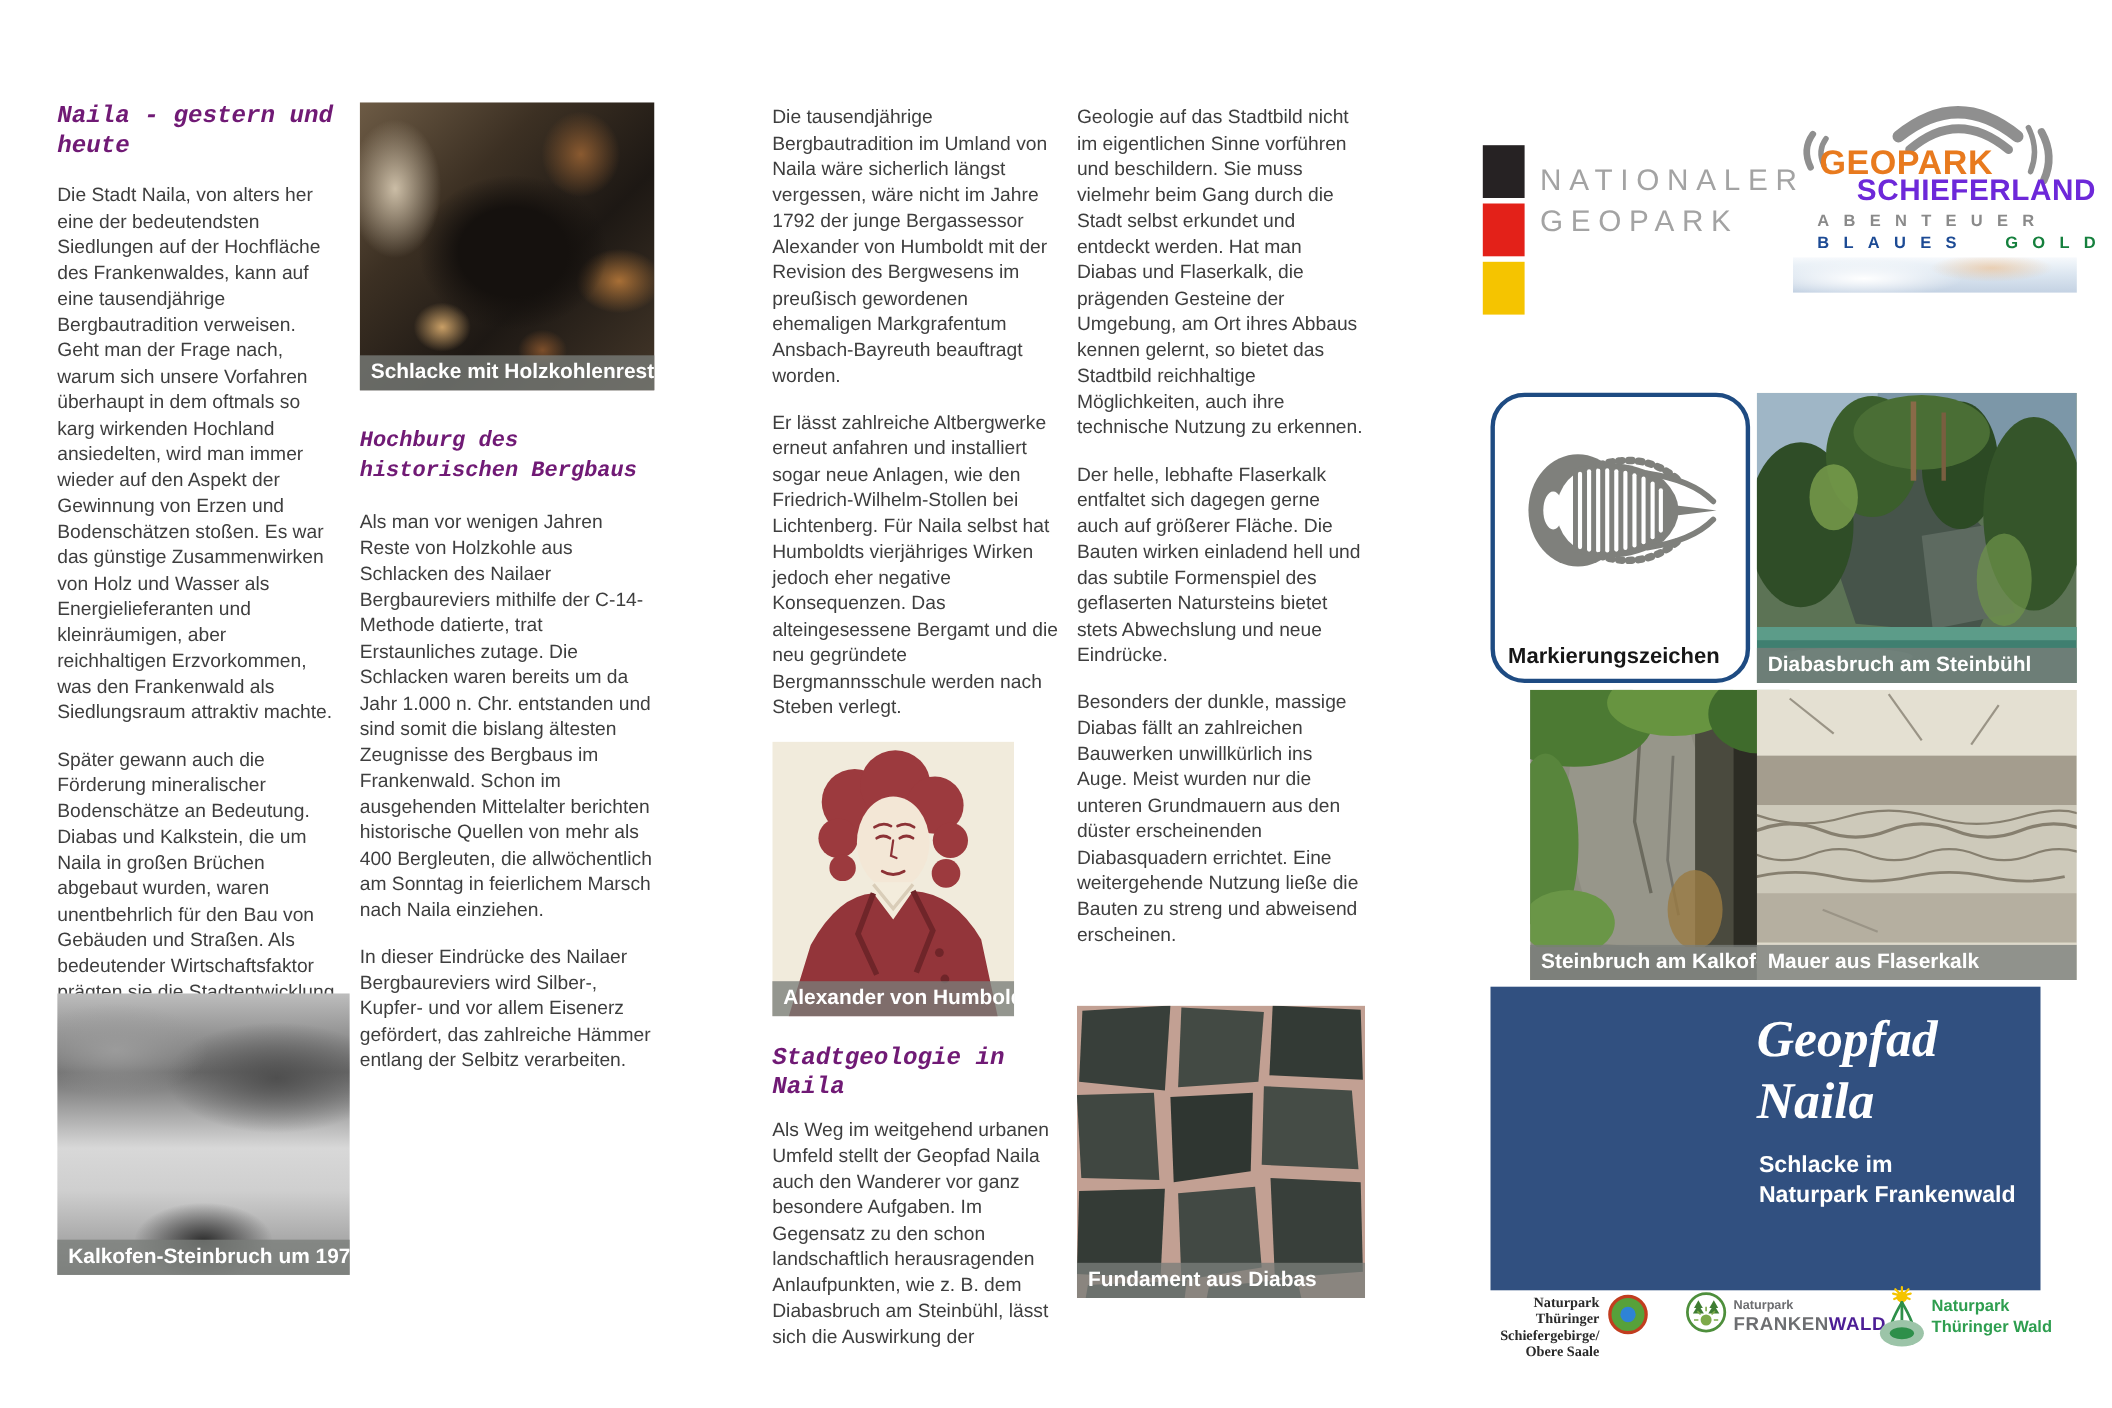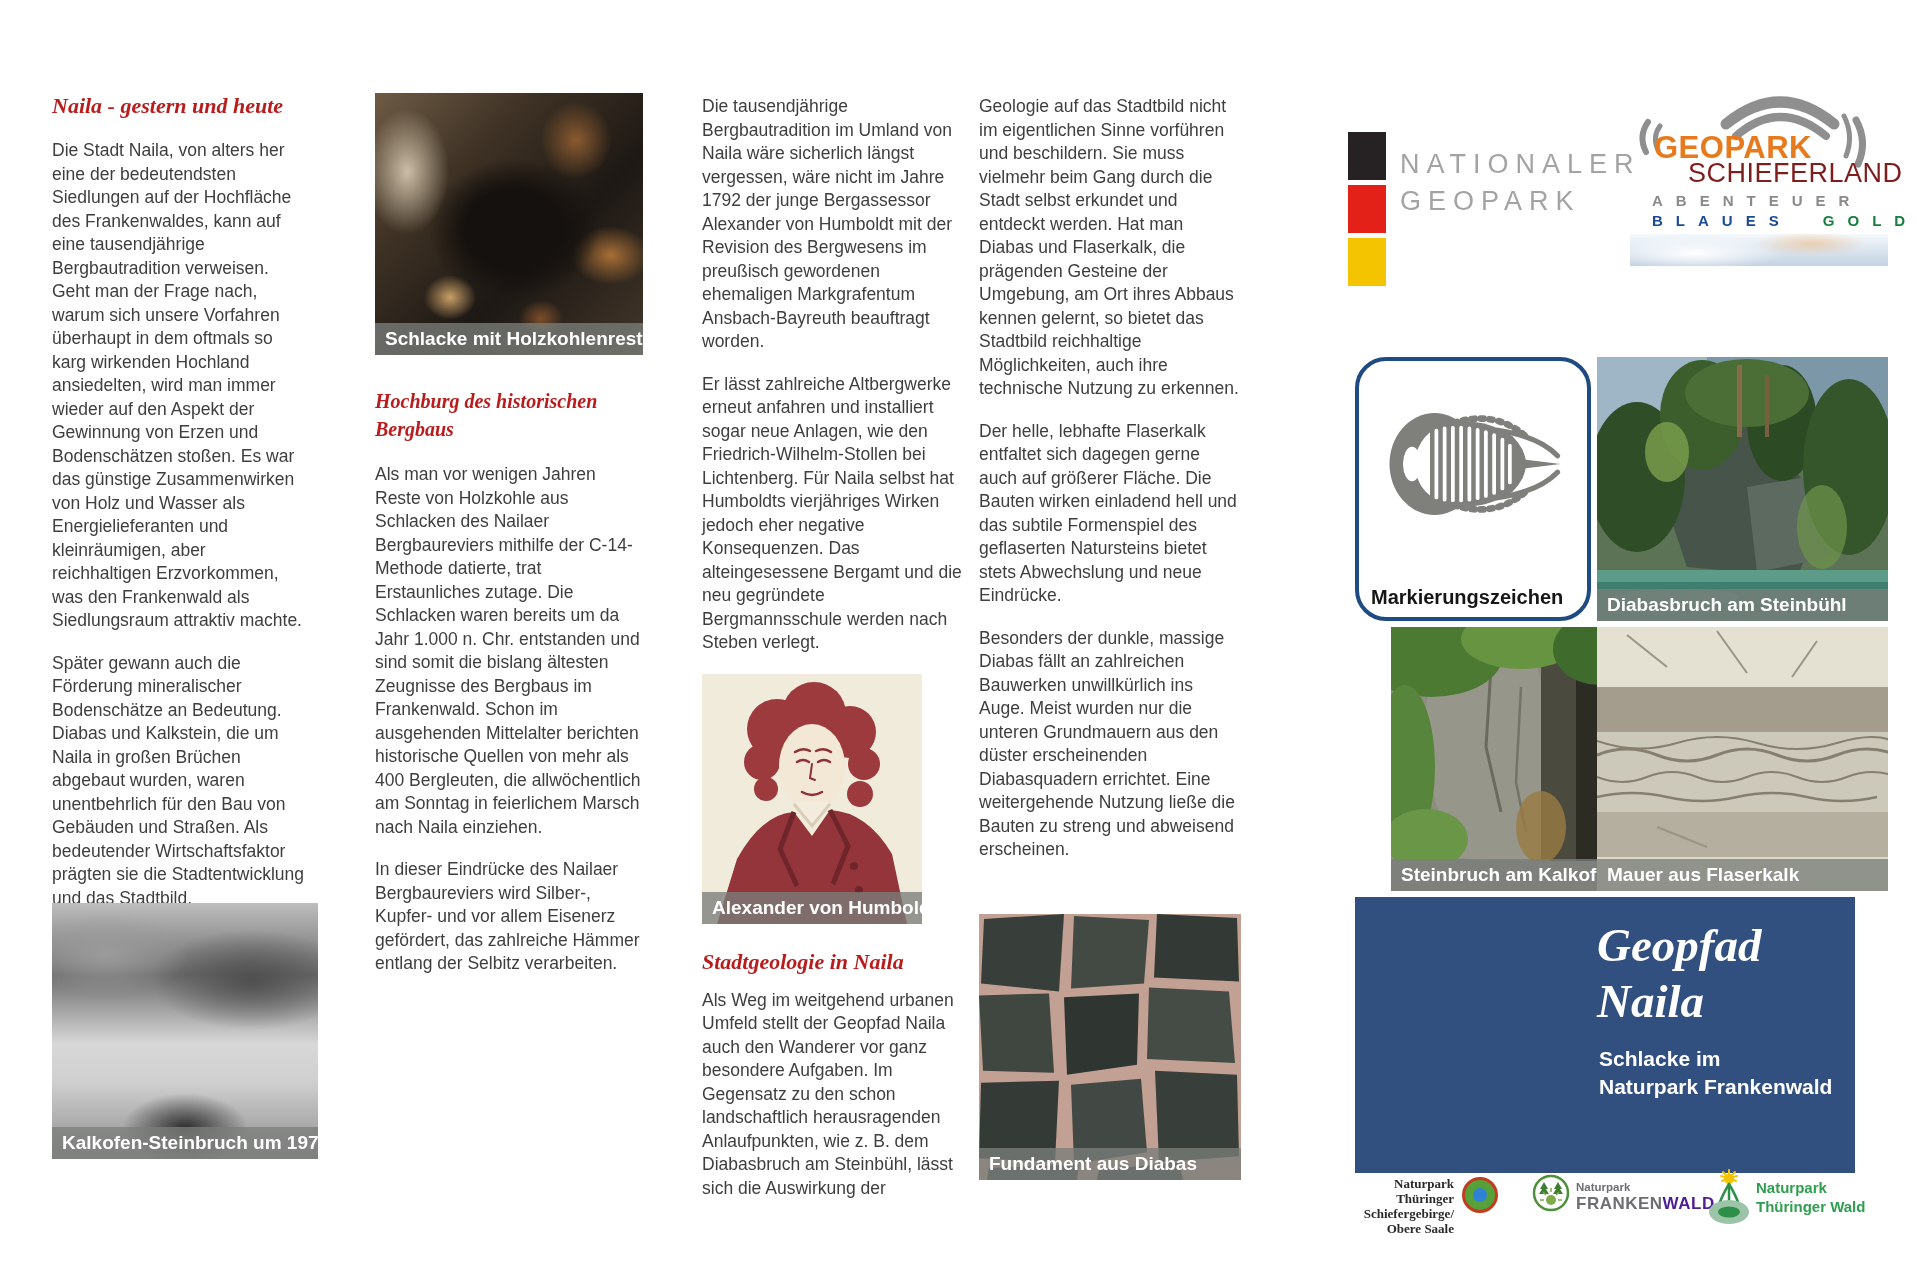"Naila - gestern und heute" .col-head { color: #b91c1c -> #701a75; font-family: Liberation Serif, serif -> Liberation Mono, monospace }
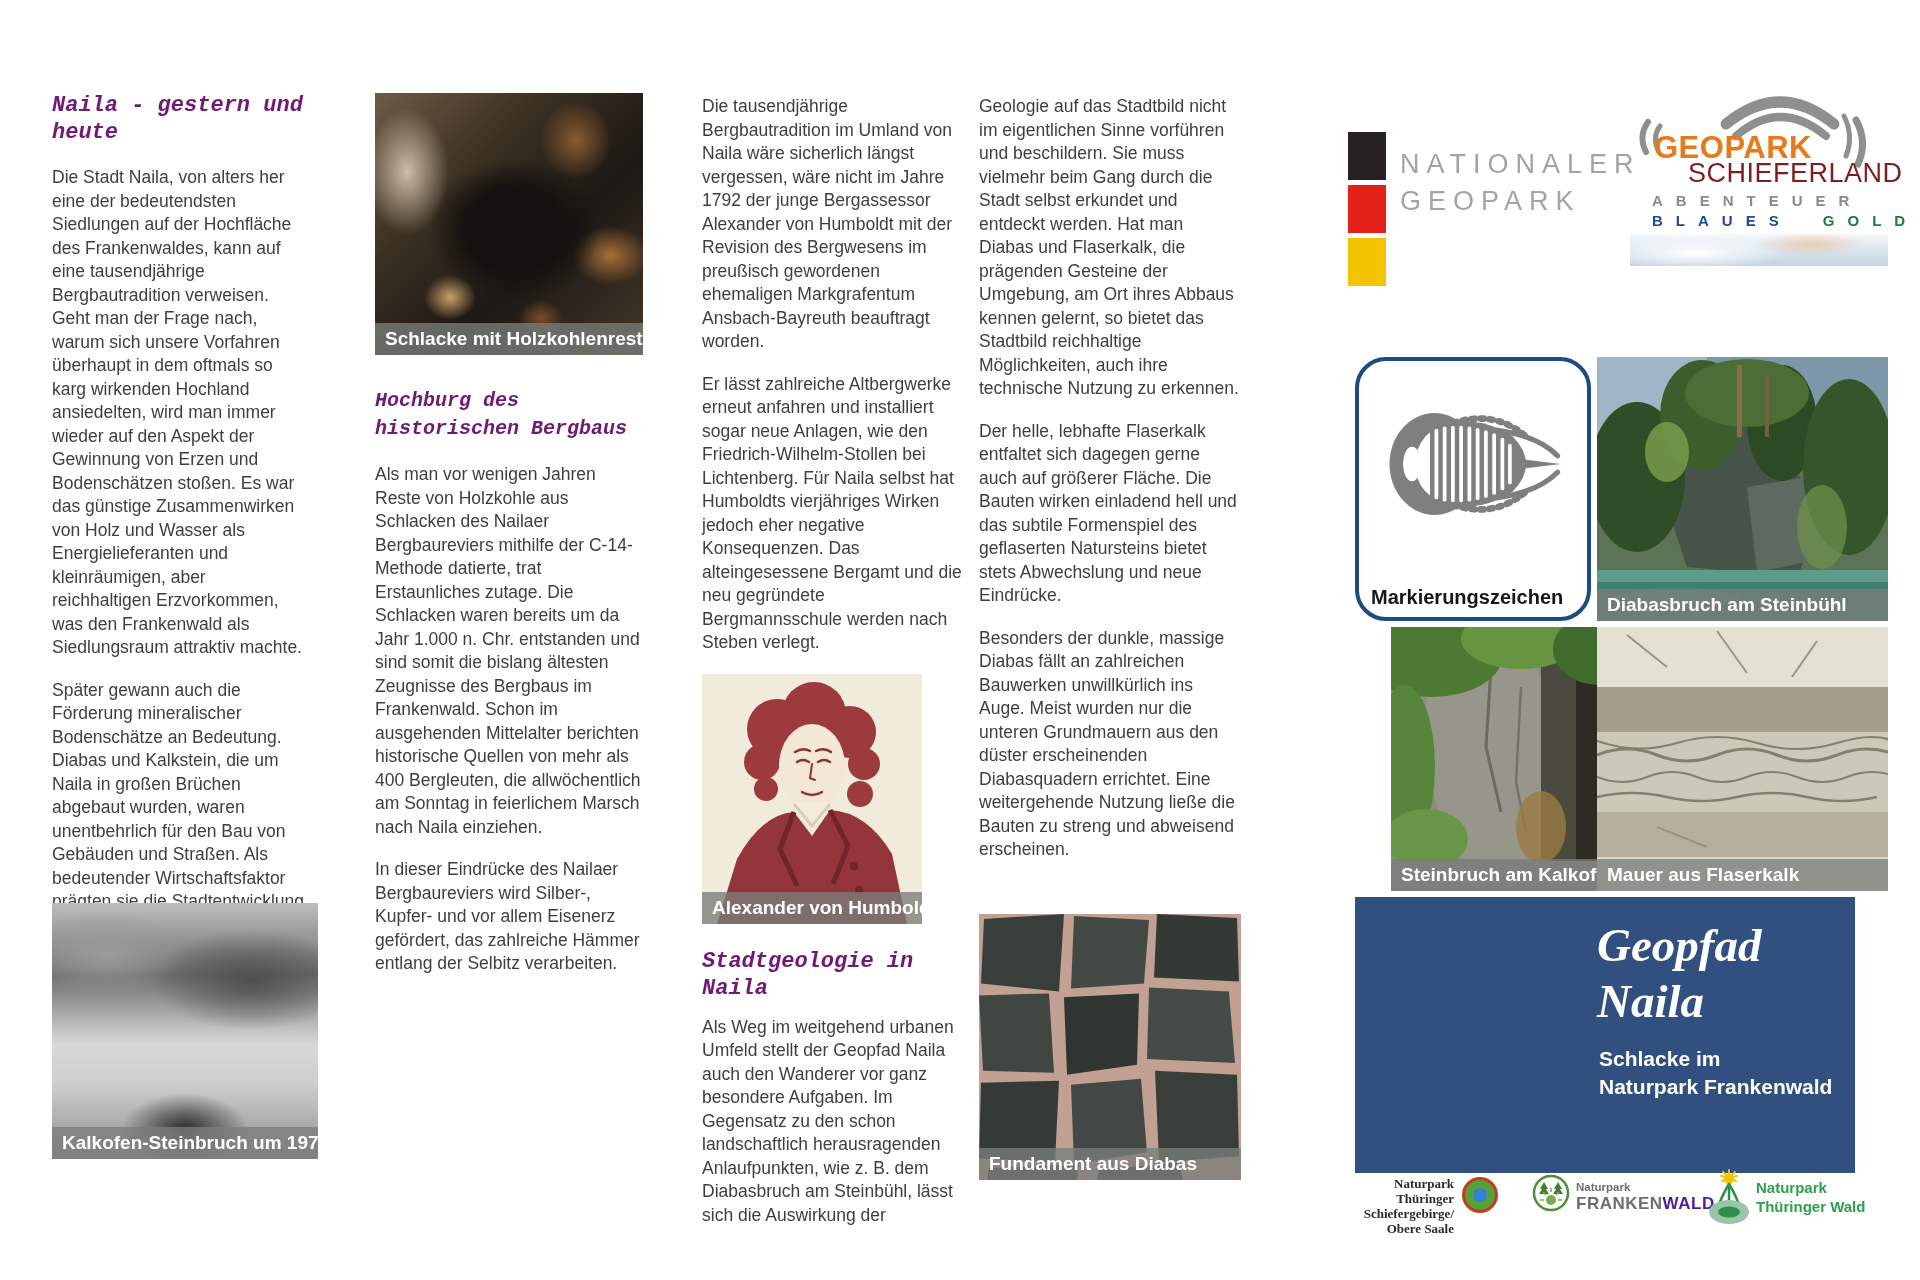"SCHIEFERLAND" .gs-word2 { color: #7f1d1d -> #6d28d9; font-weight: normal -> bold }
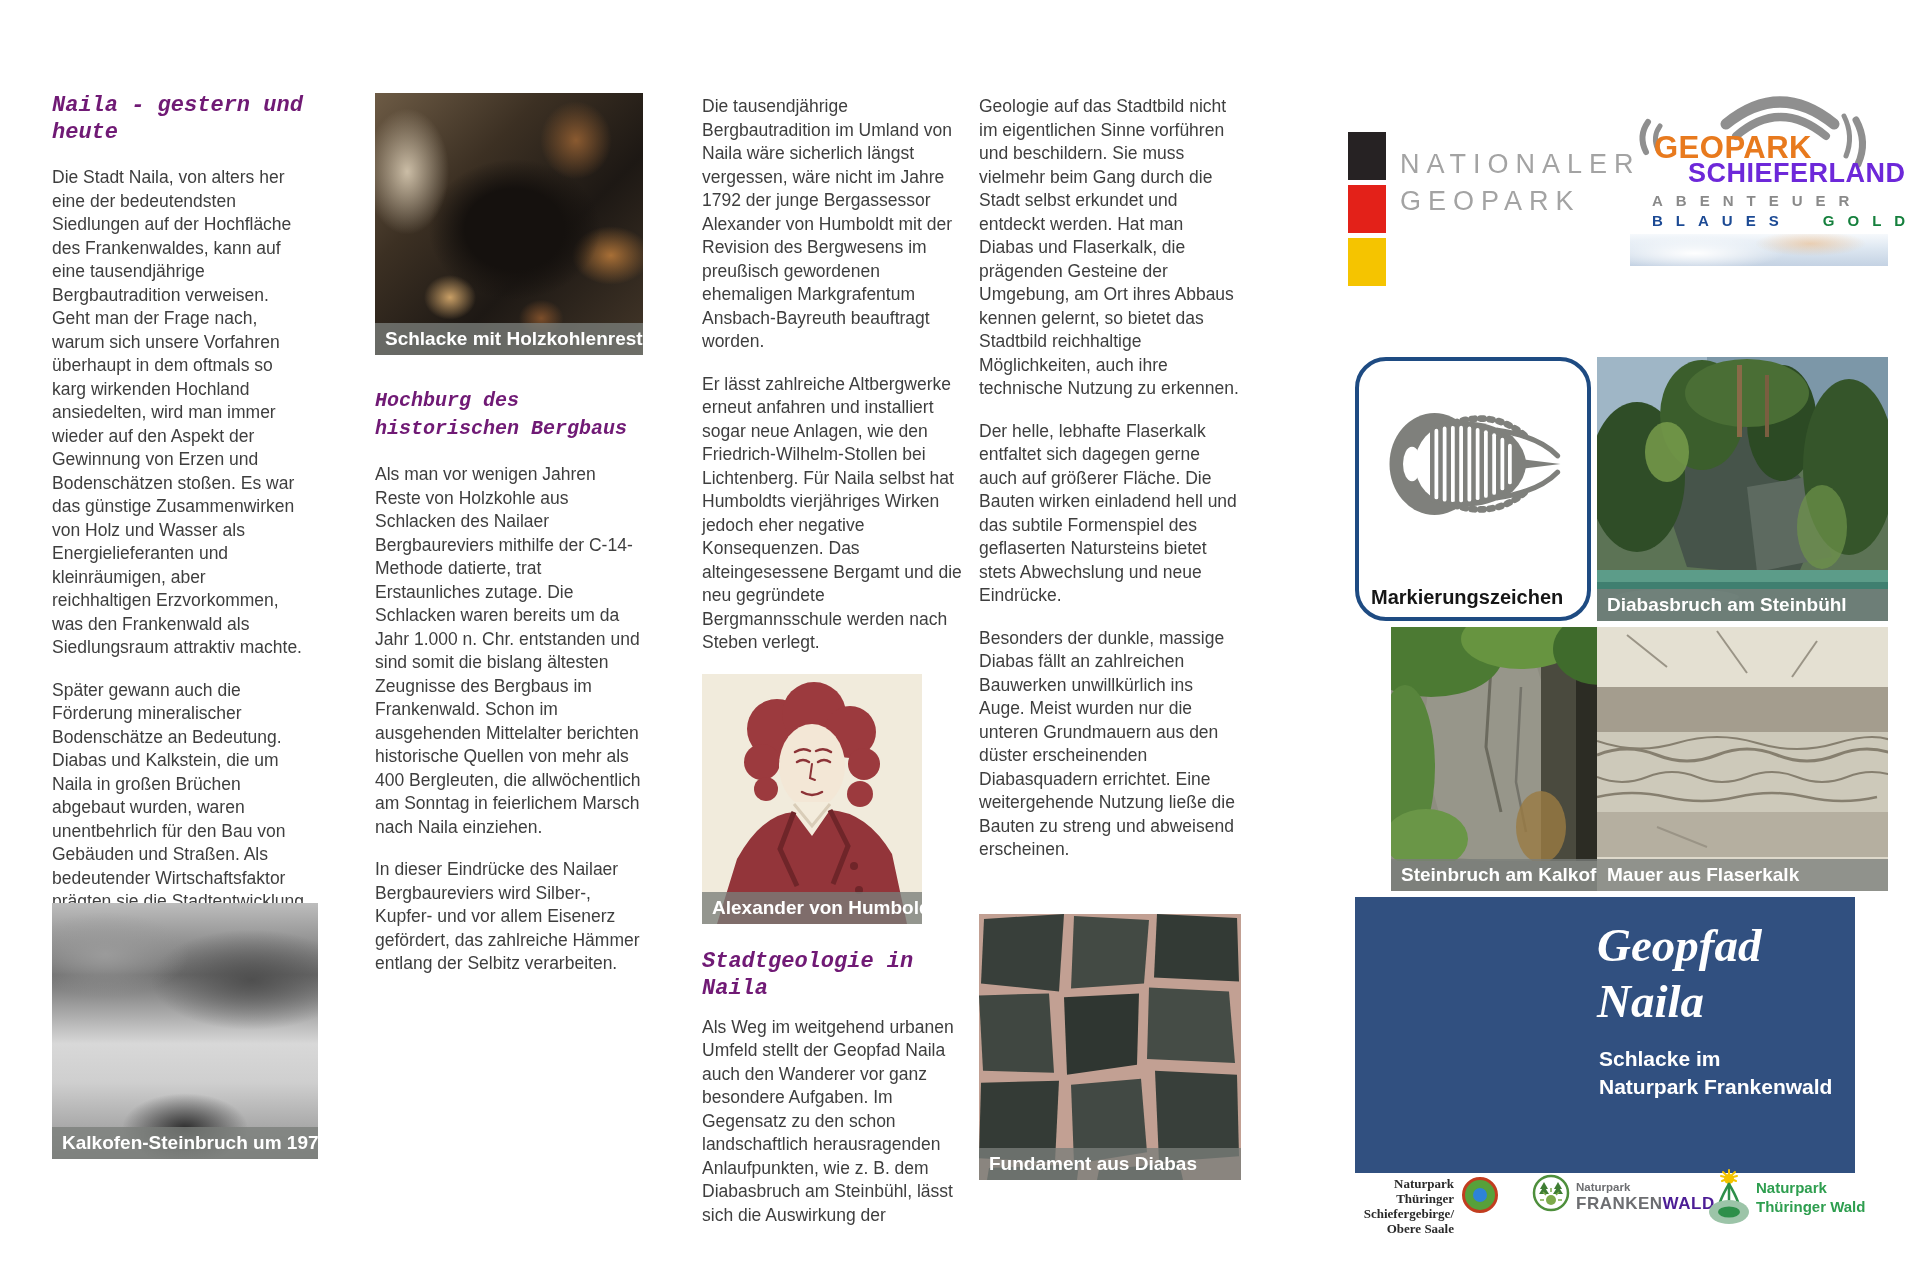"Schlacke mit Holzkohlenrest" section.col { margin-left: 48px -> none }
